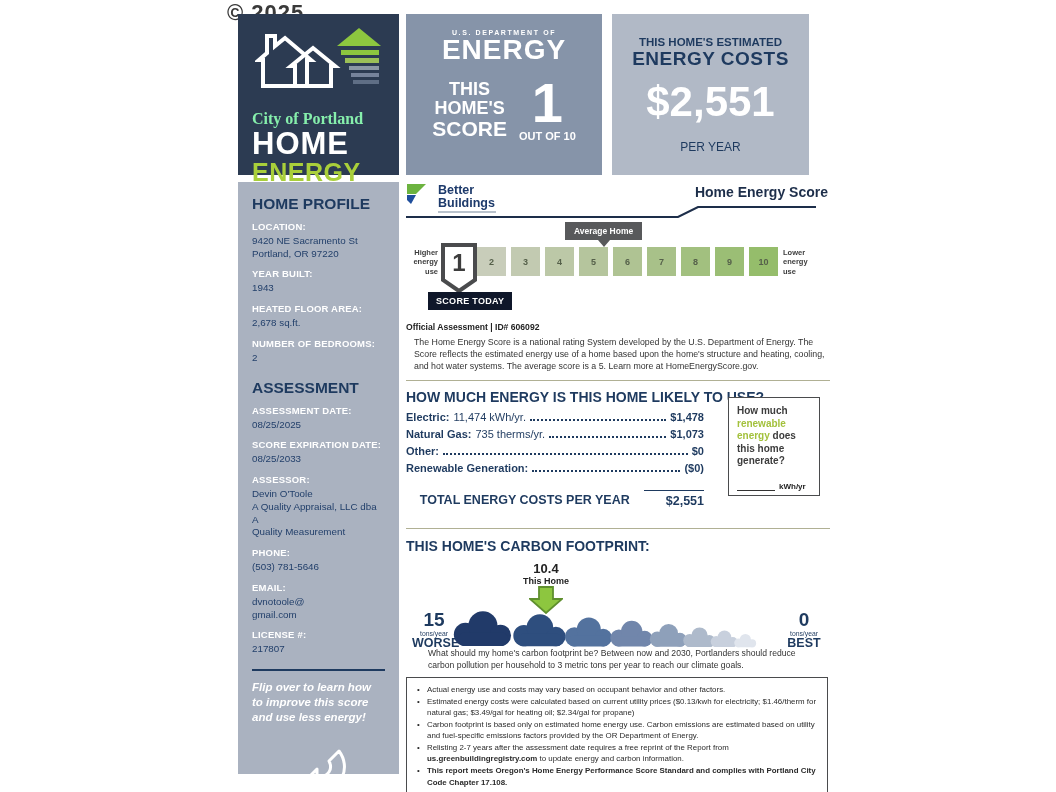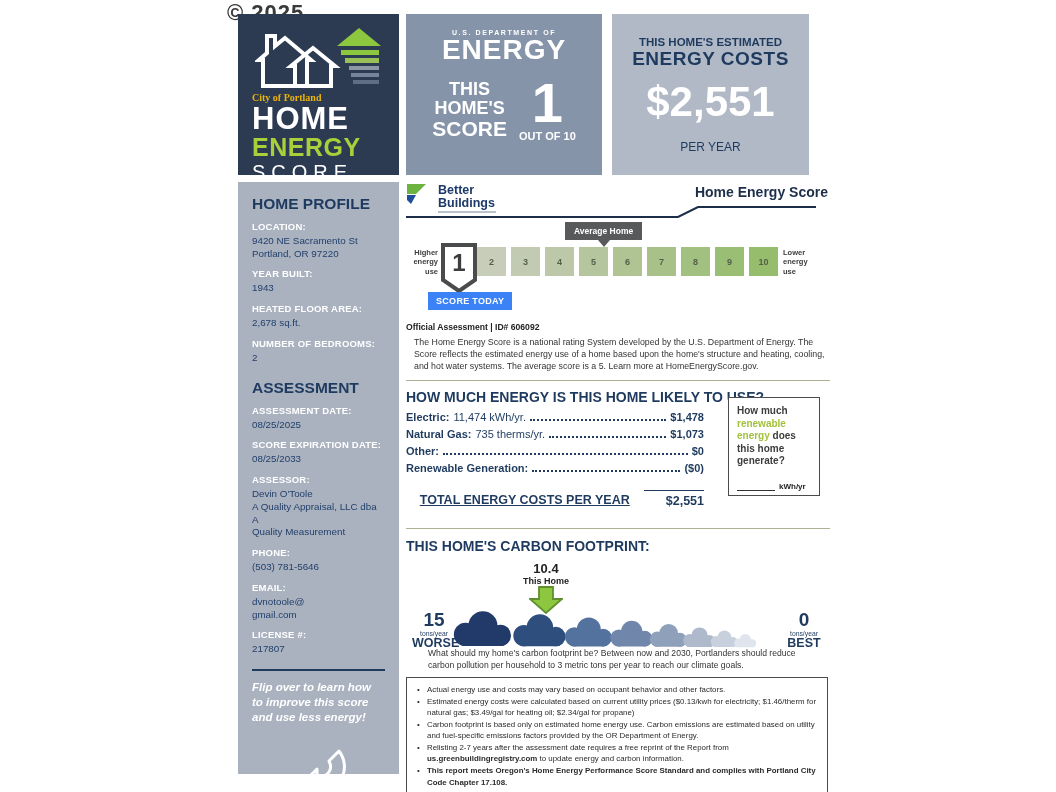"City of Portland" .logo-city { color: #eab308 -> #86efac; font-size: 10px -> 16px; margin-top: 2px -> 20px }
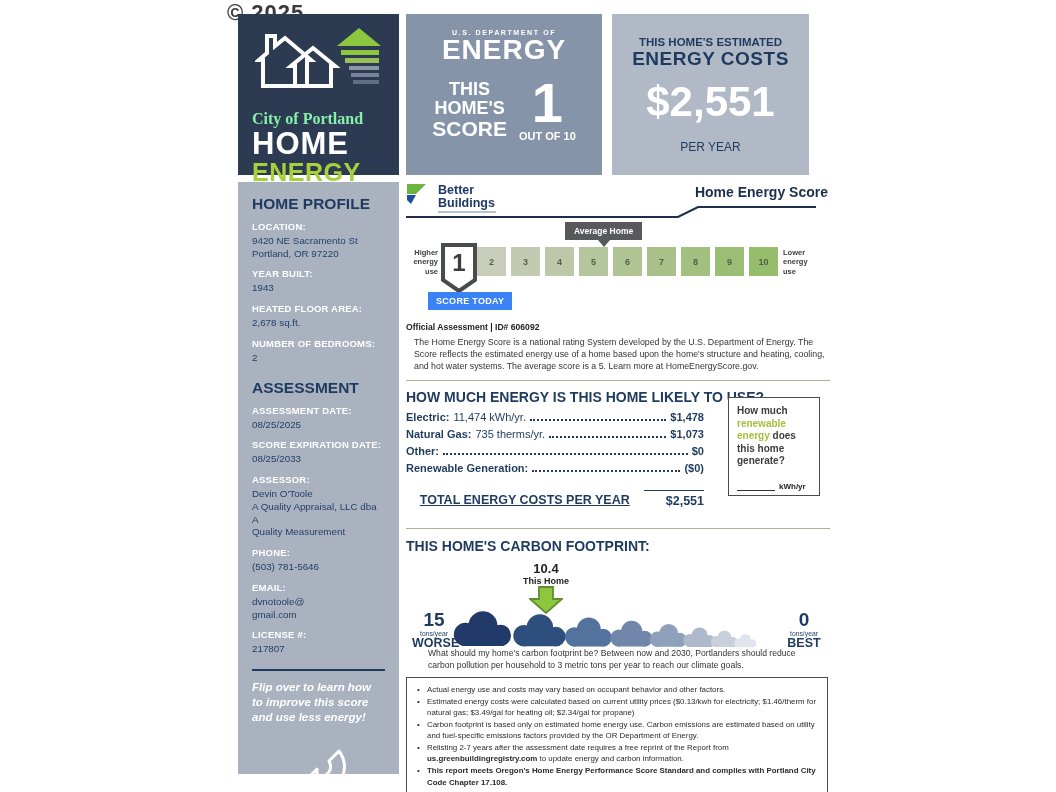"SCORE TODAY" .score-today { background: #3b82f6 -> #0f172a }
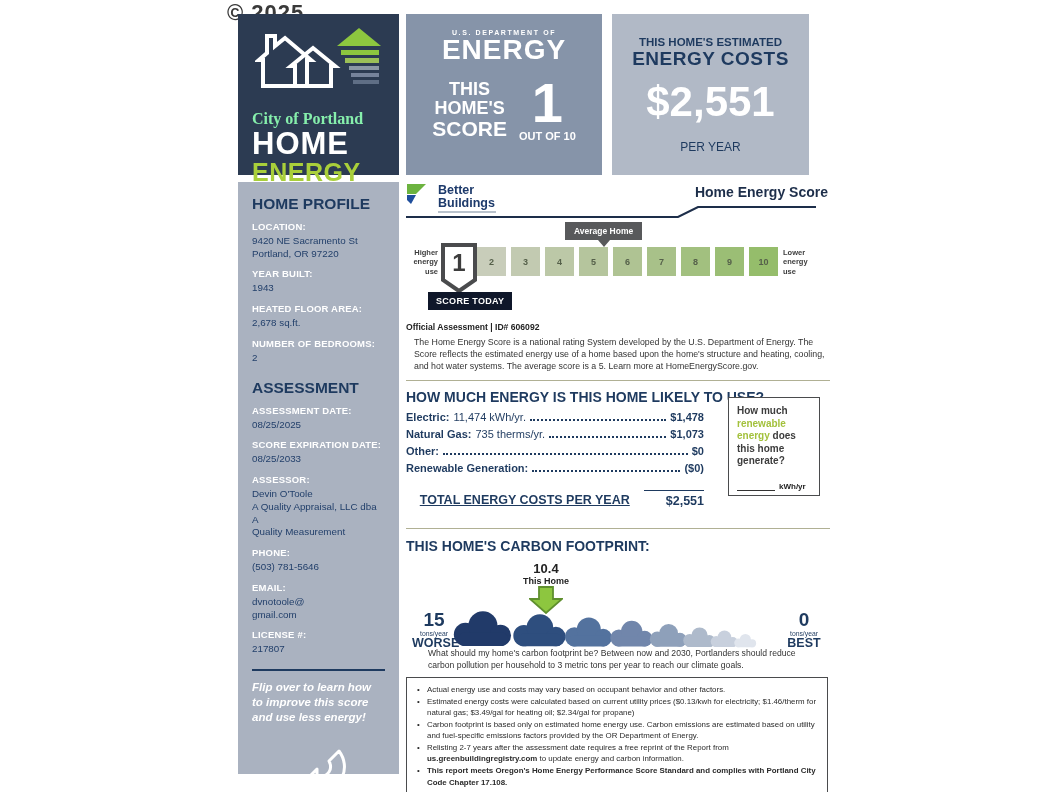"TOTAL ENERGY COSTS PER YEAR" .total-label { text-decoration: underline -> none }
